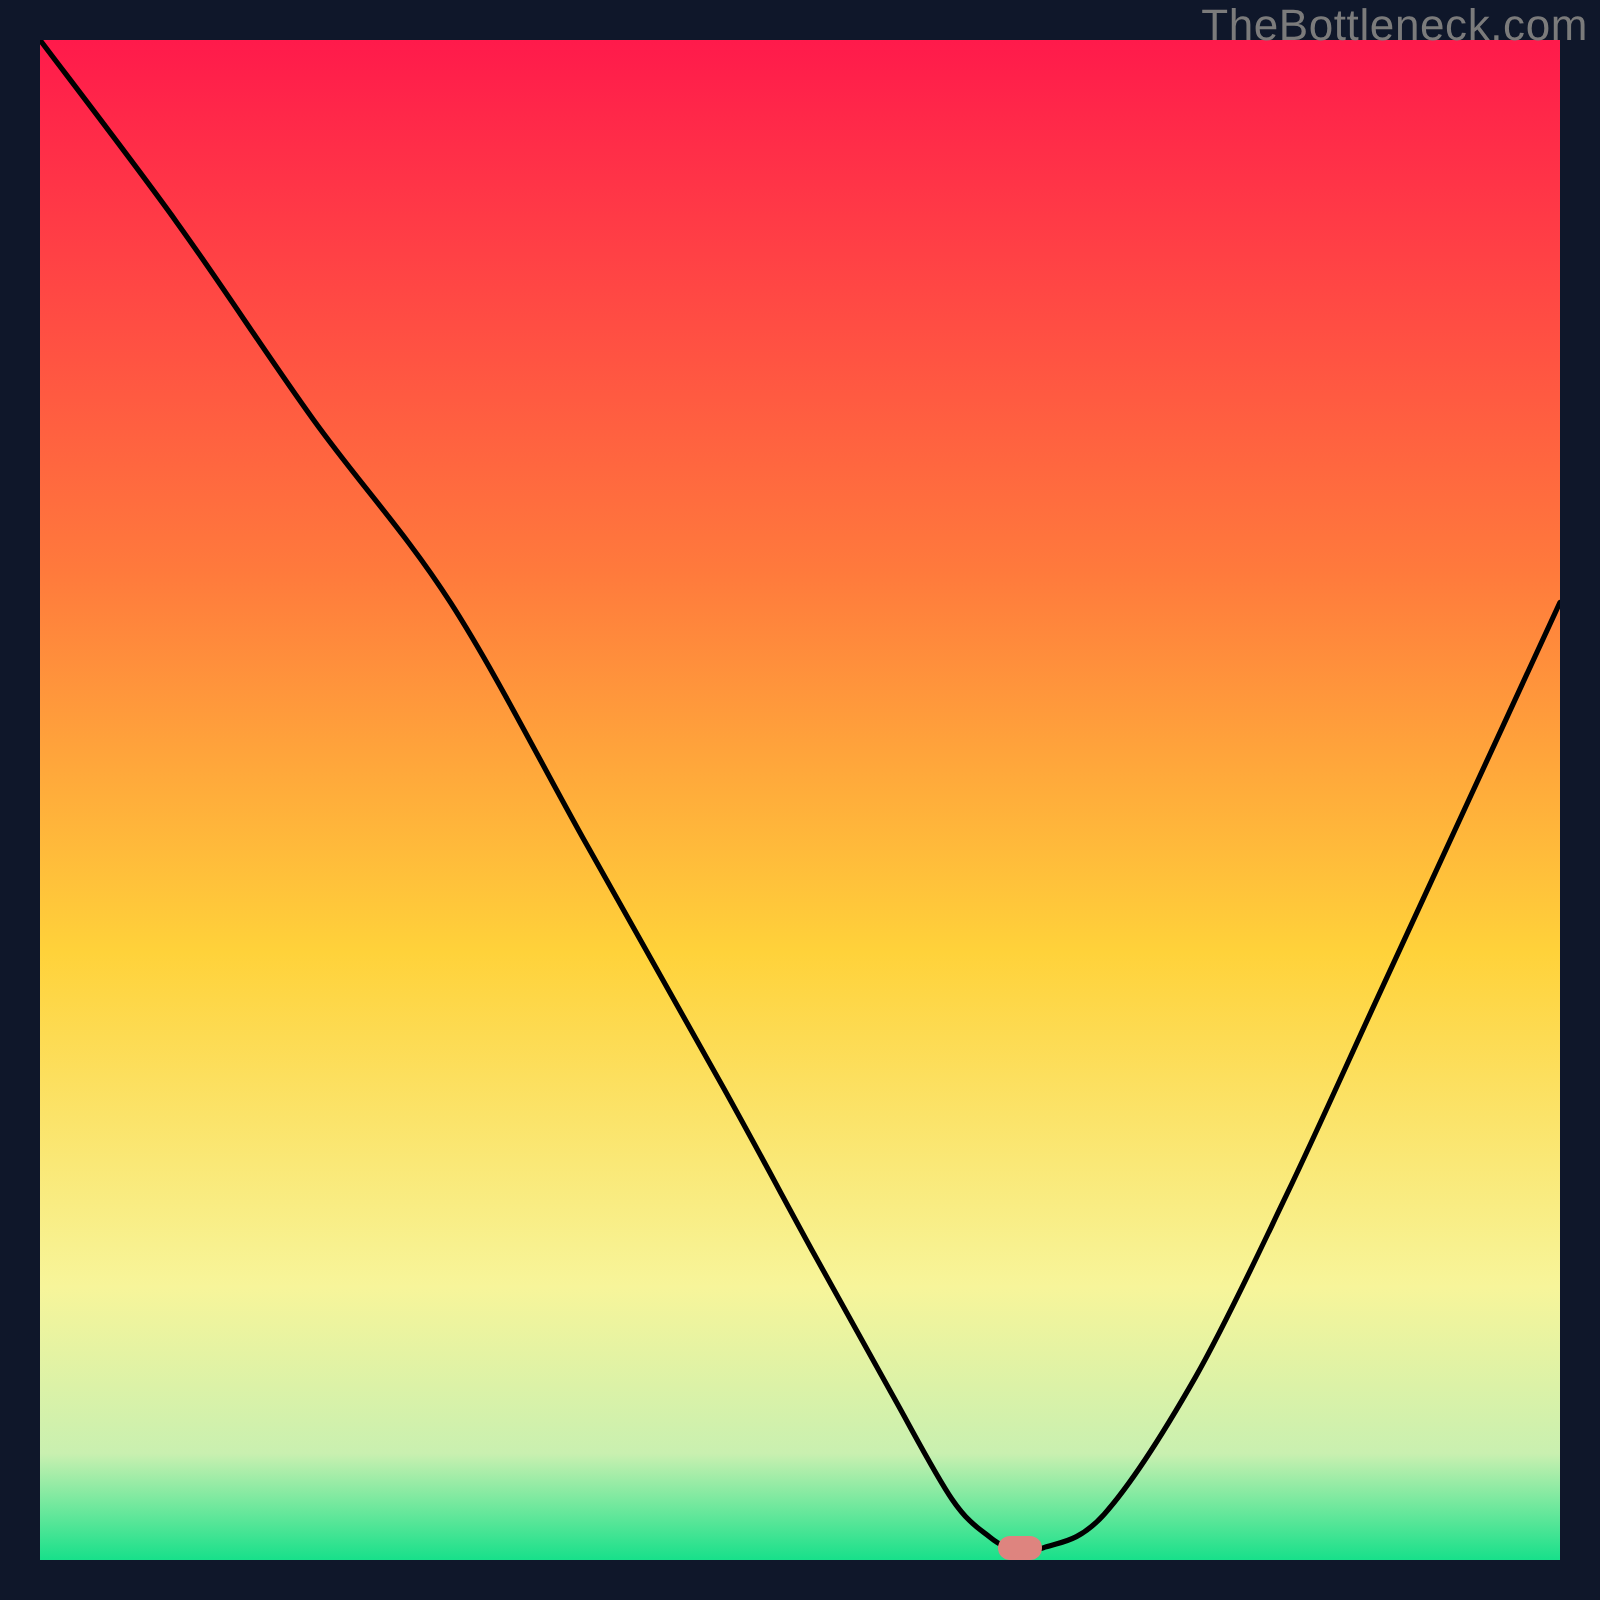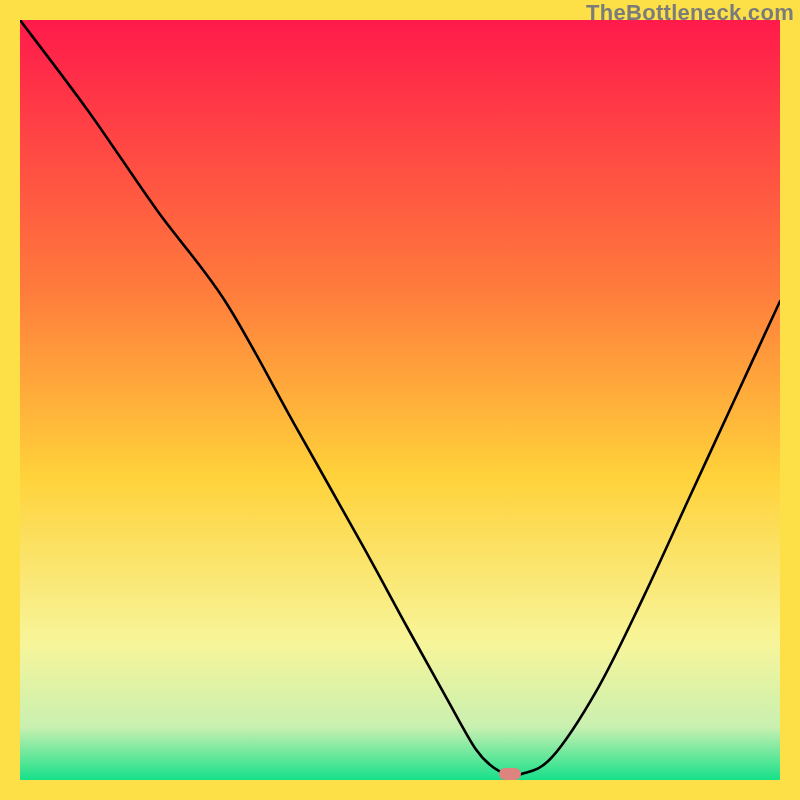"TheBottleneck.com" .frame { background: #fde047 -> #0f172a; font-weight: bold -> none }
